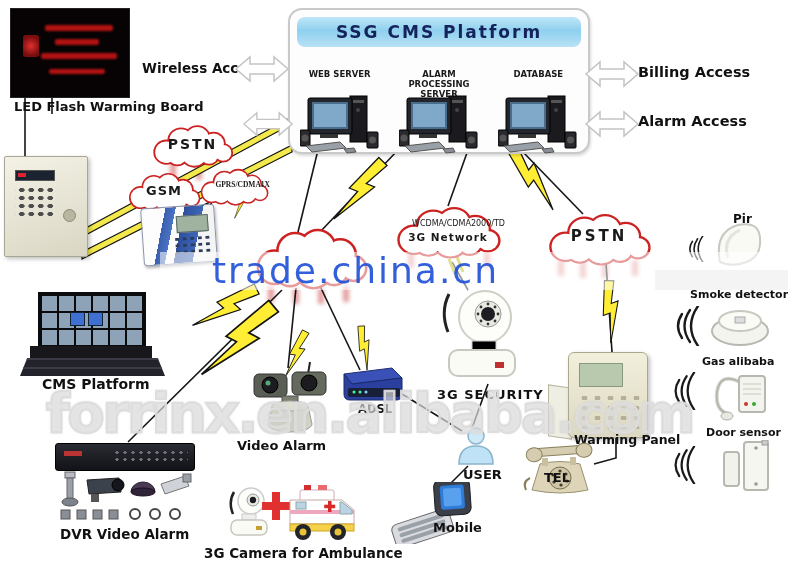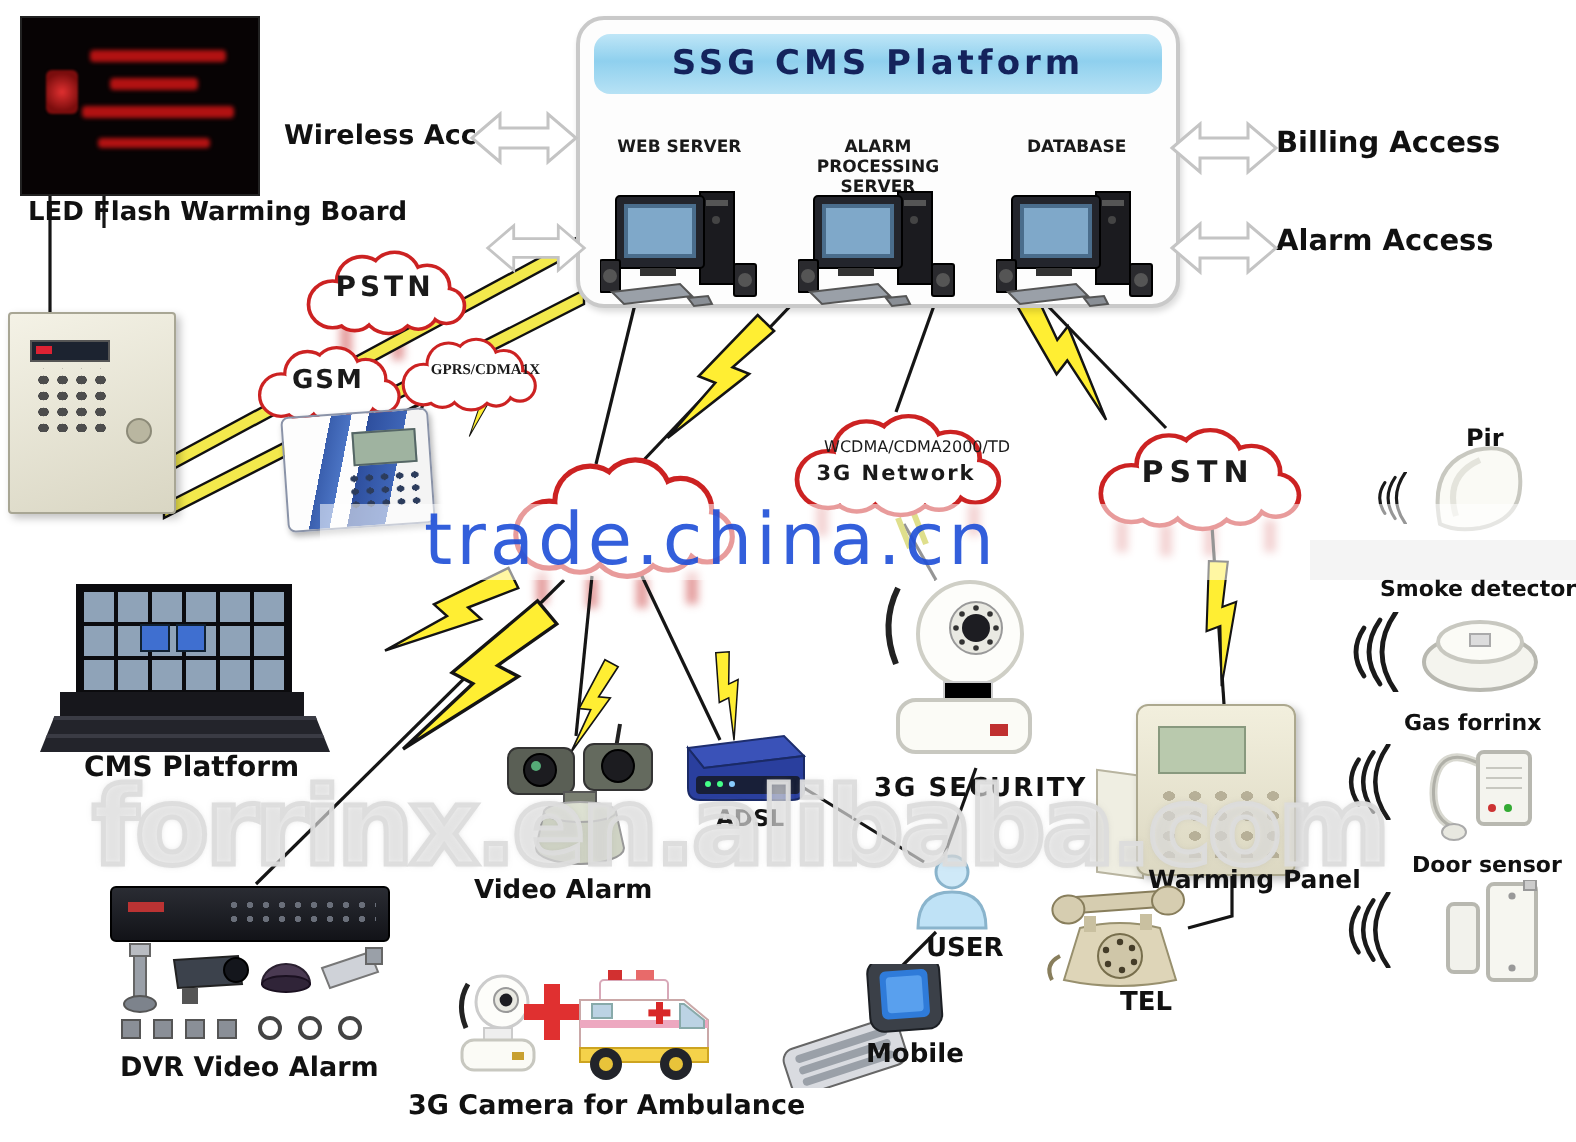"Gas forrinx" div.lbl { text: forrinx -> alibaba }
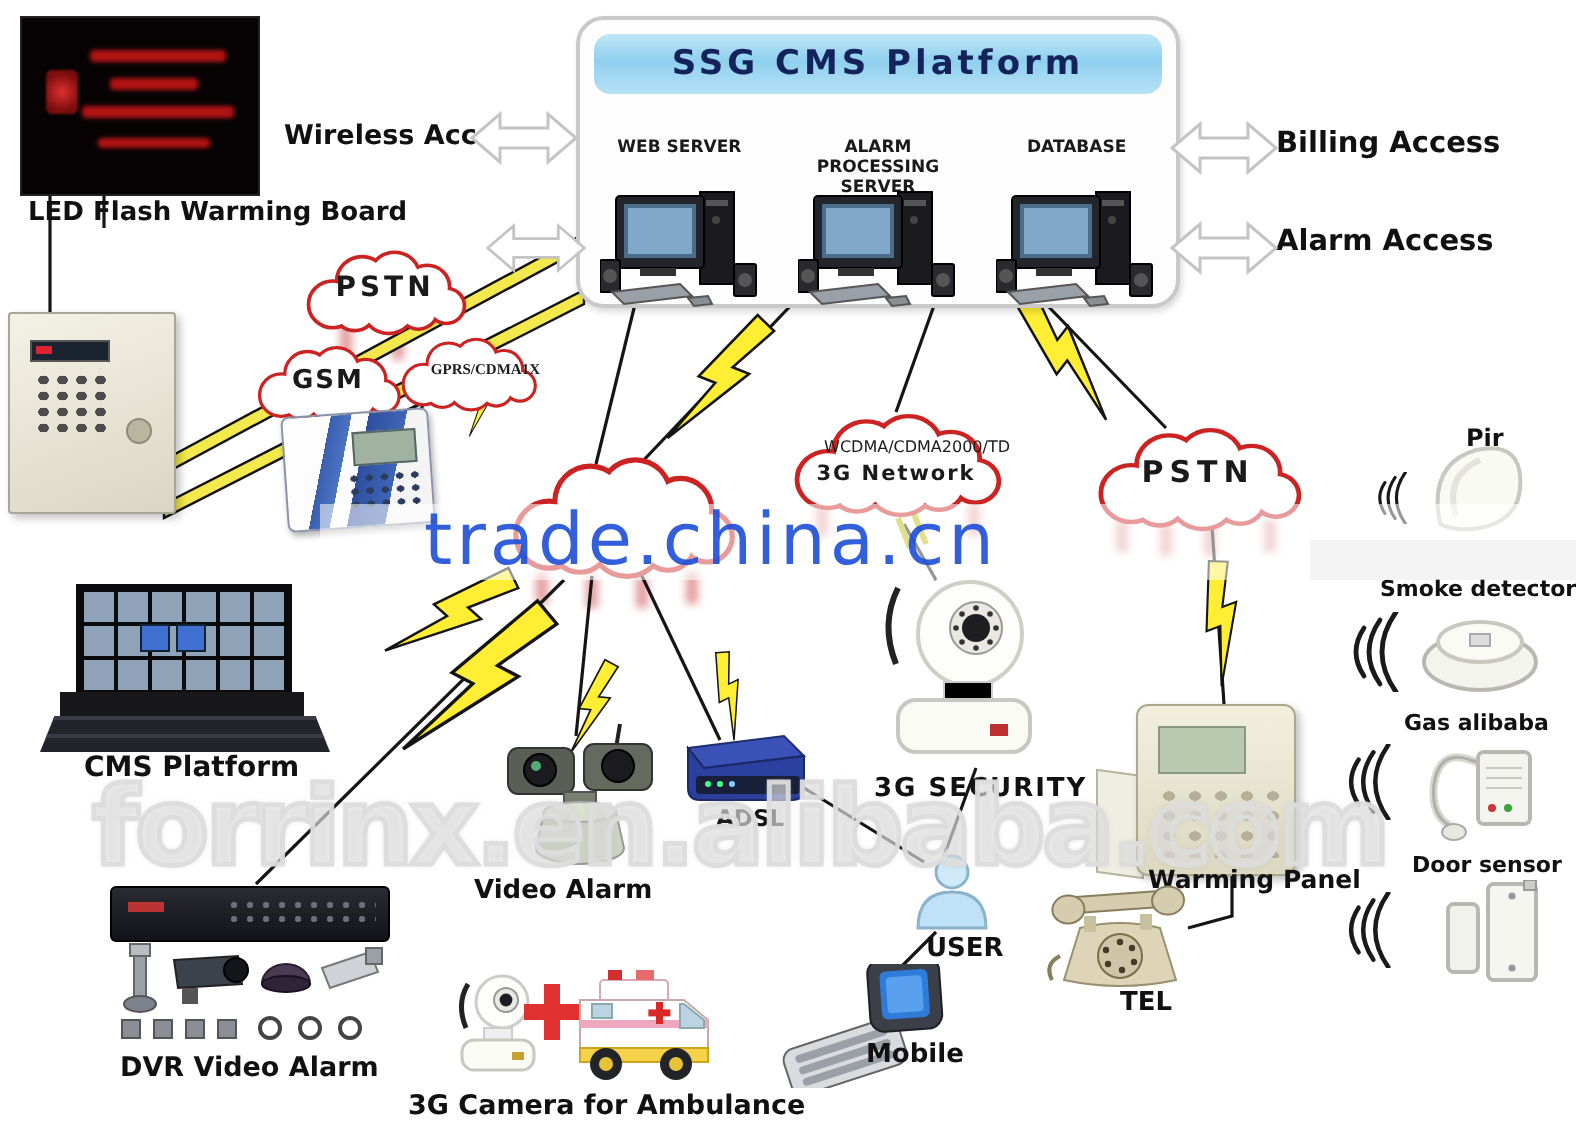"TEL" div.lbl { margin-left: 16px -> none; top: 494px -> 470px }
